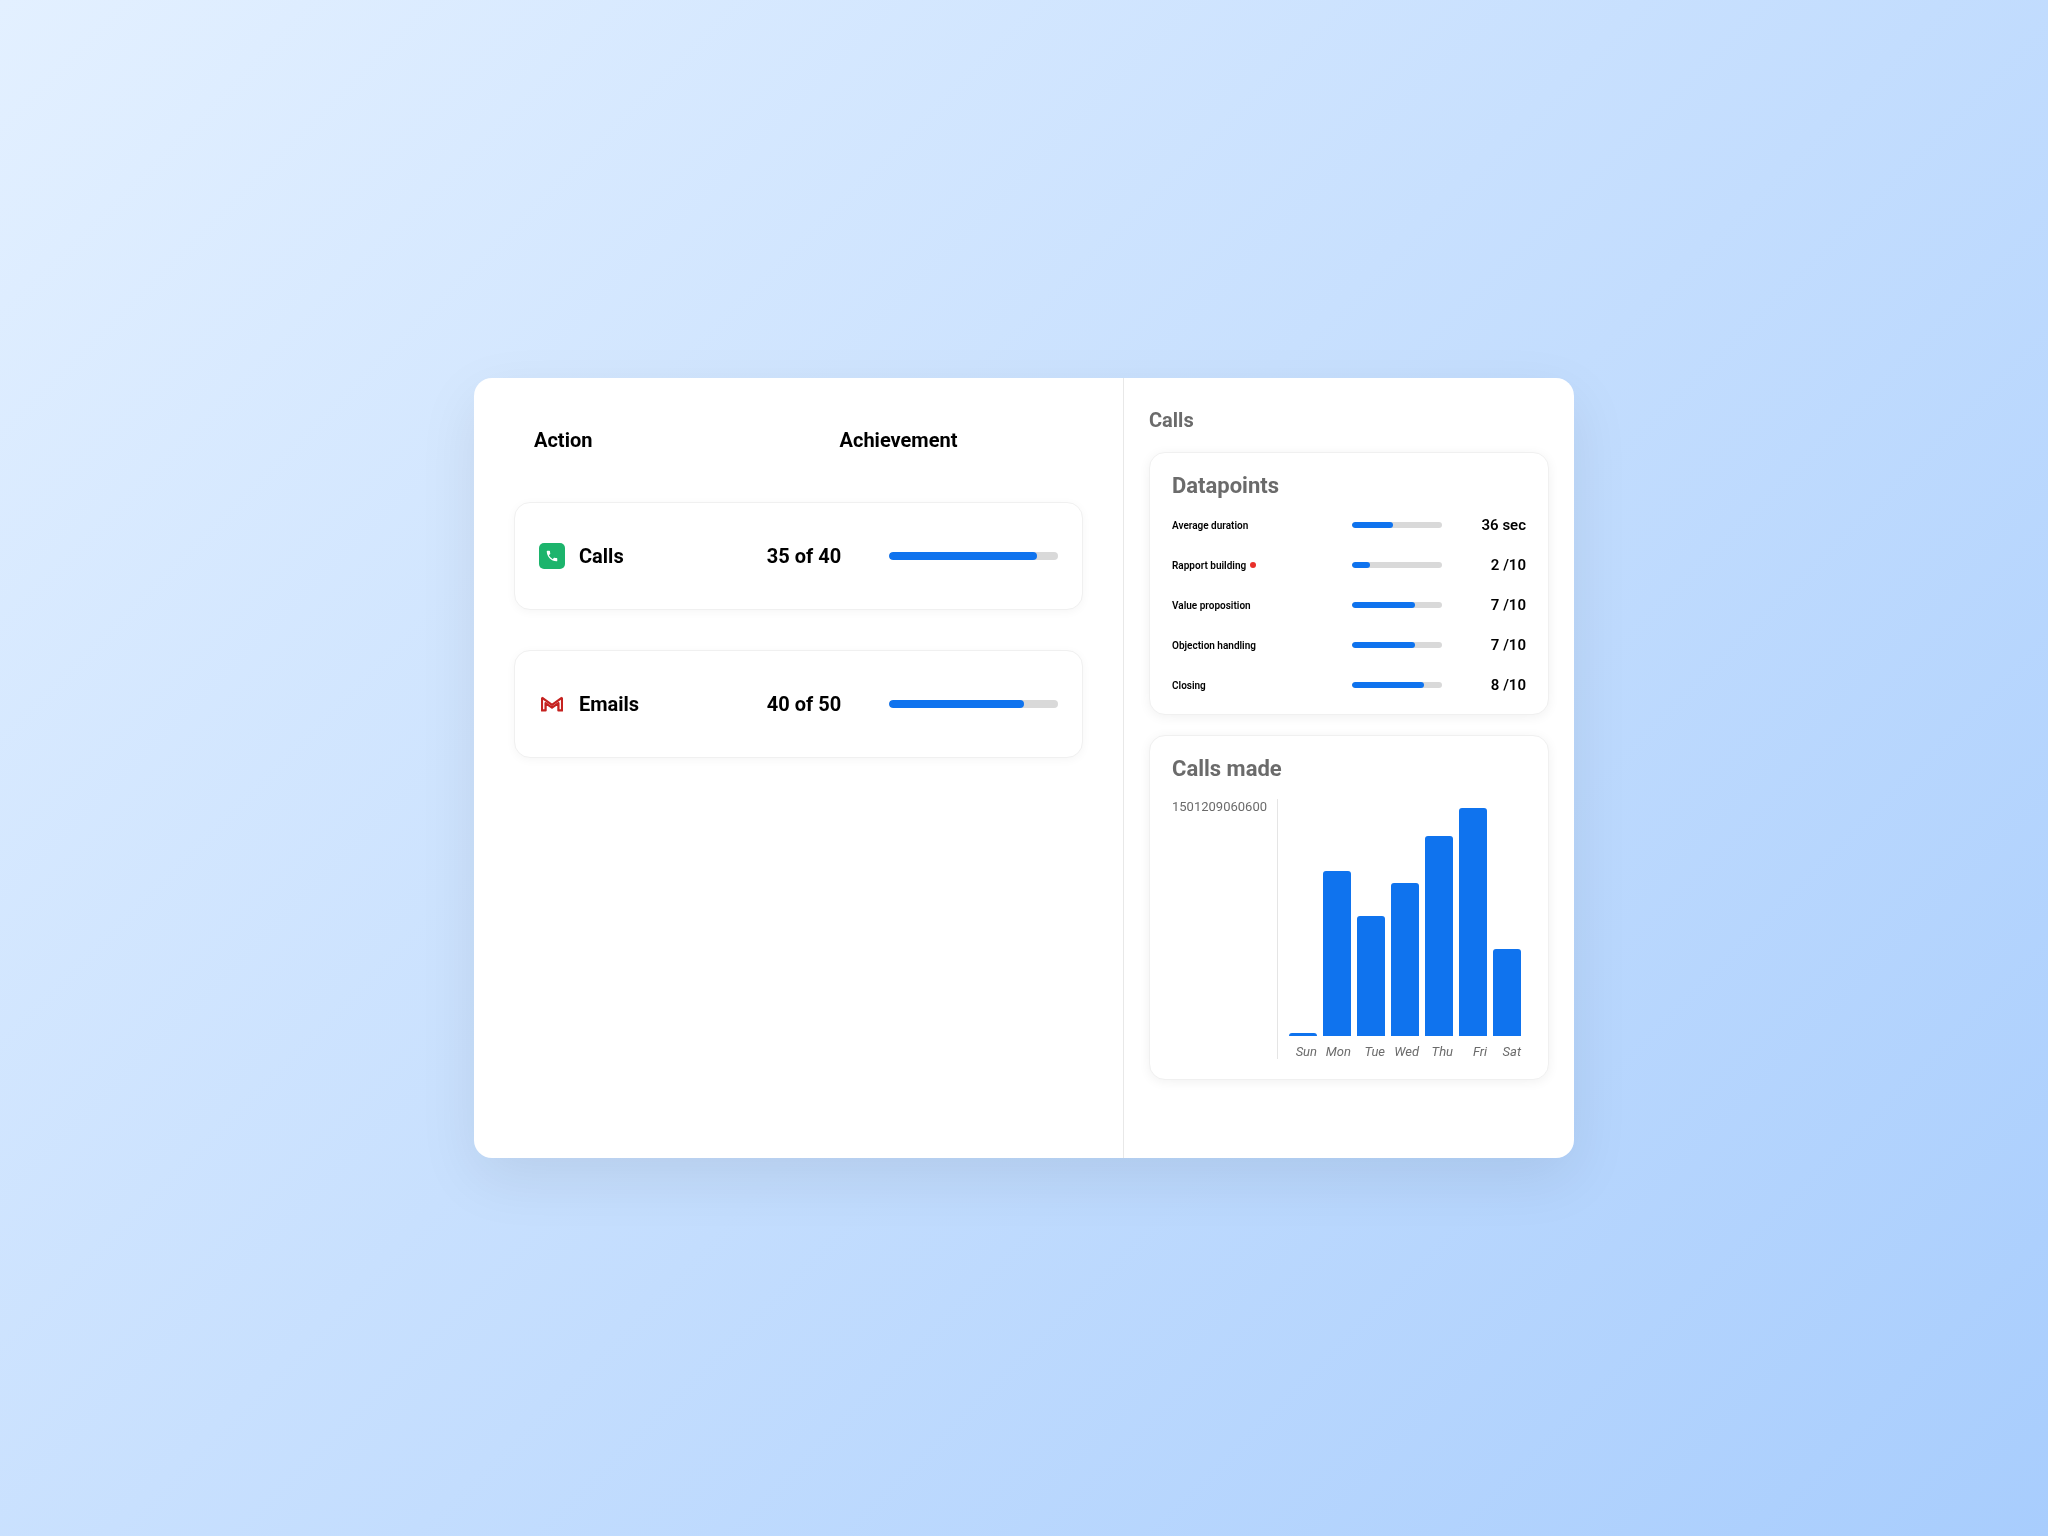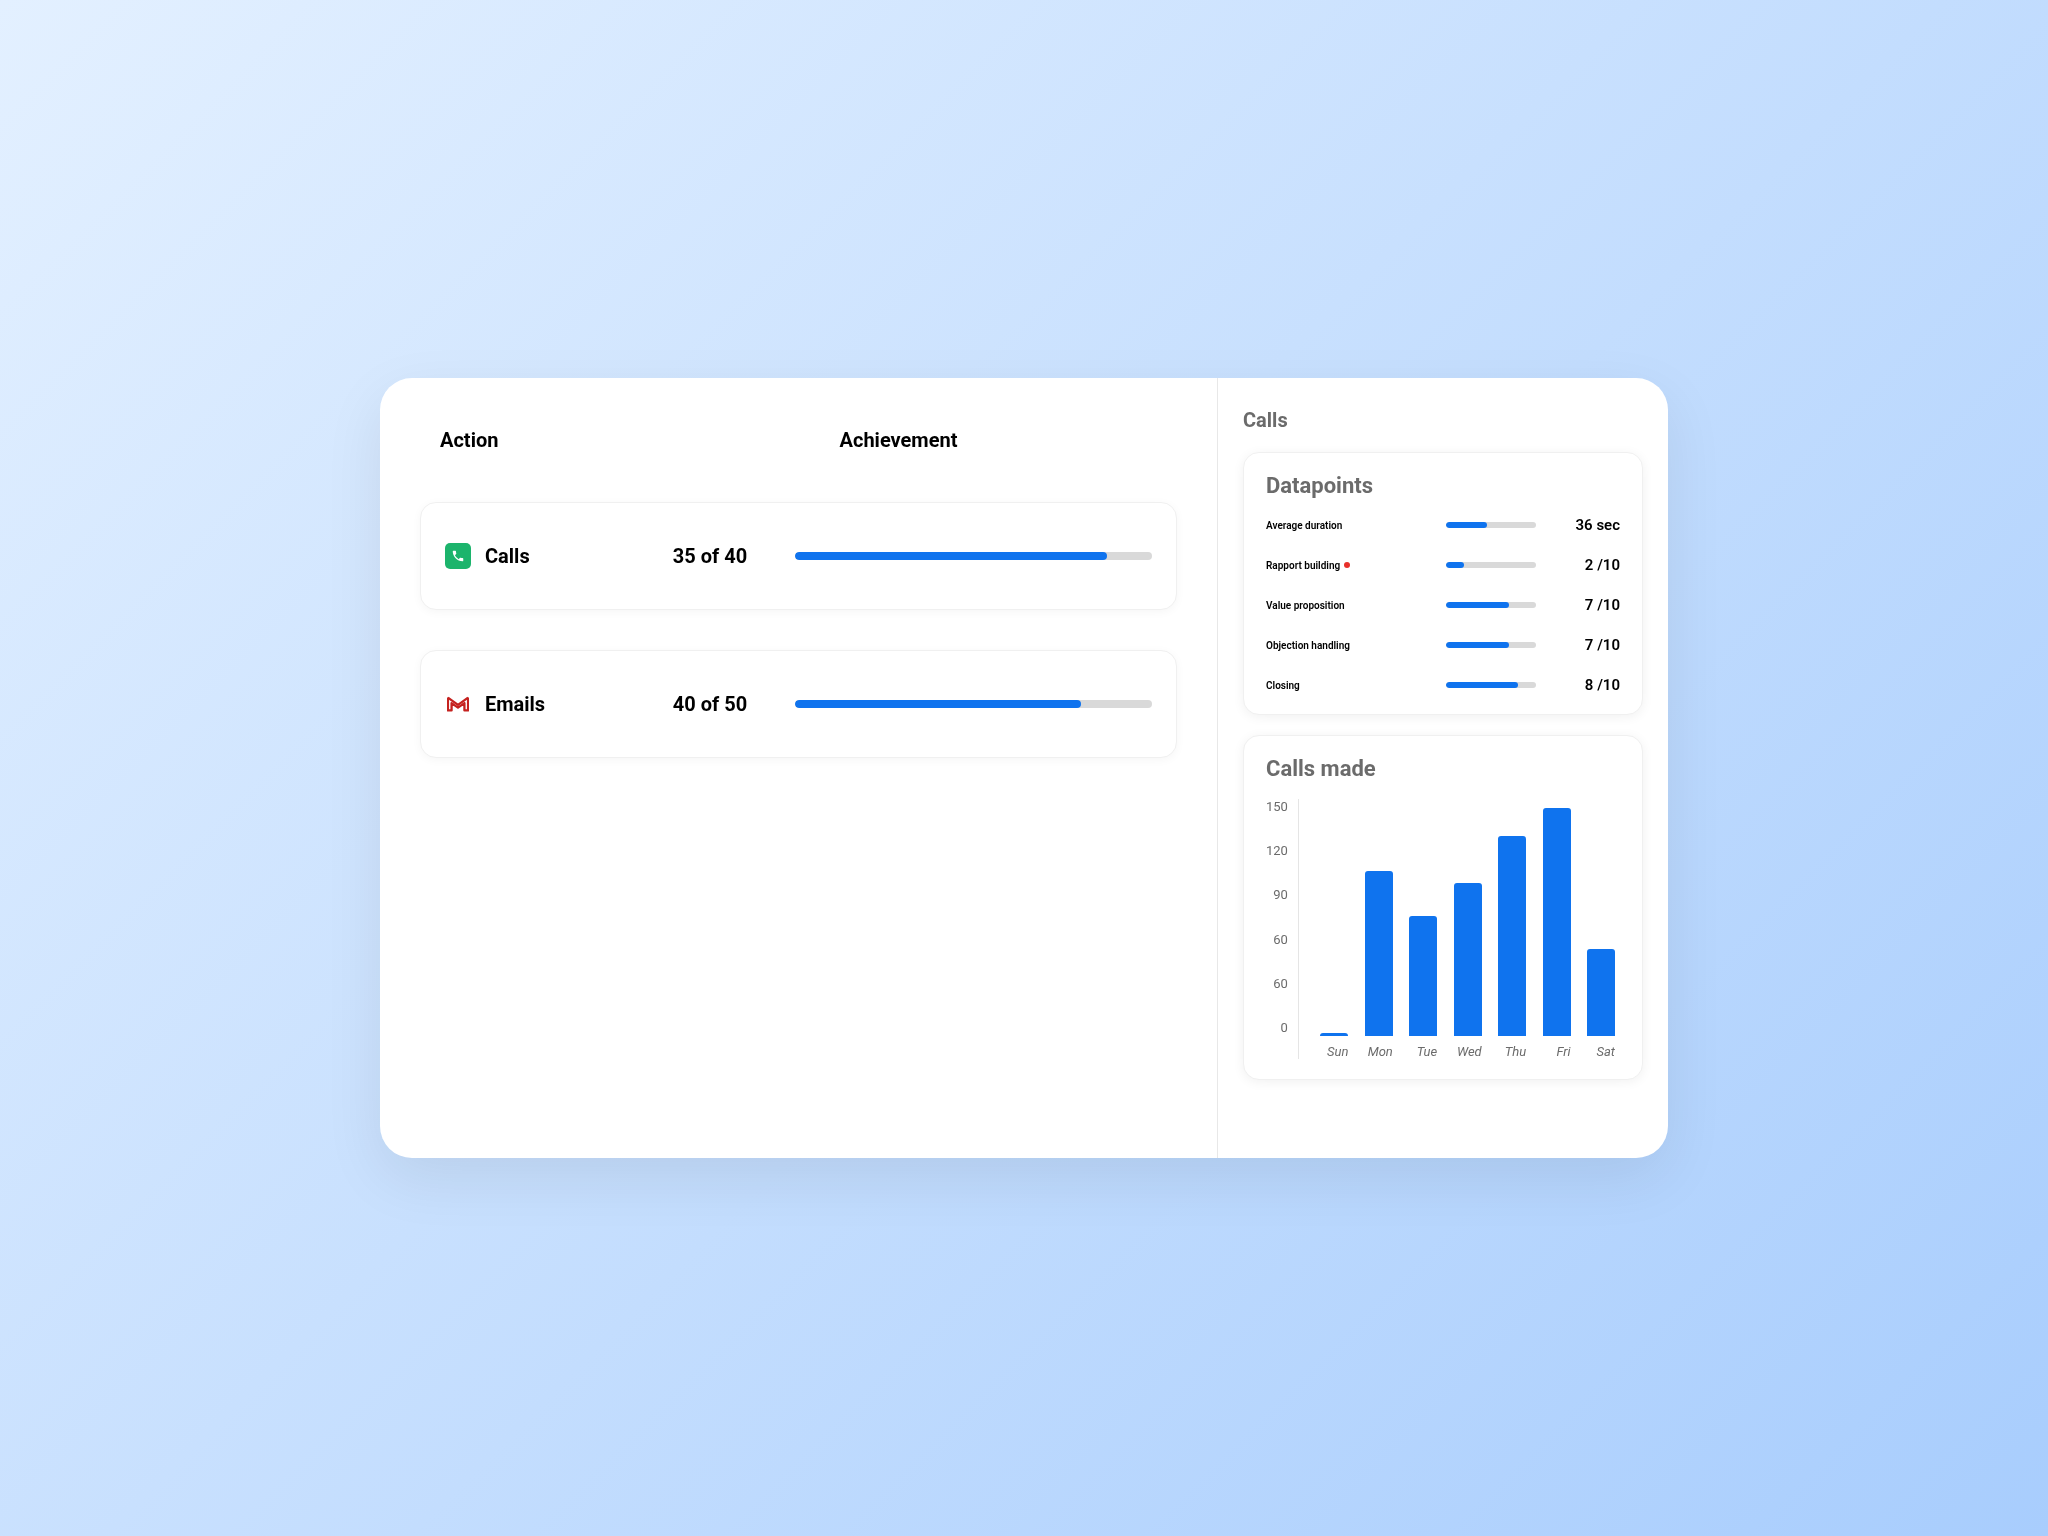"Action" .dashboard { border-radius: 32px -> 18px; width: 1288px -> 1100px }
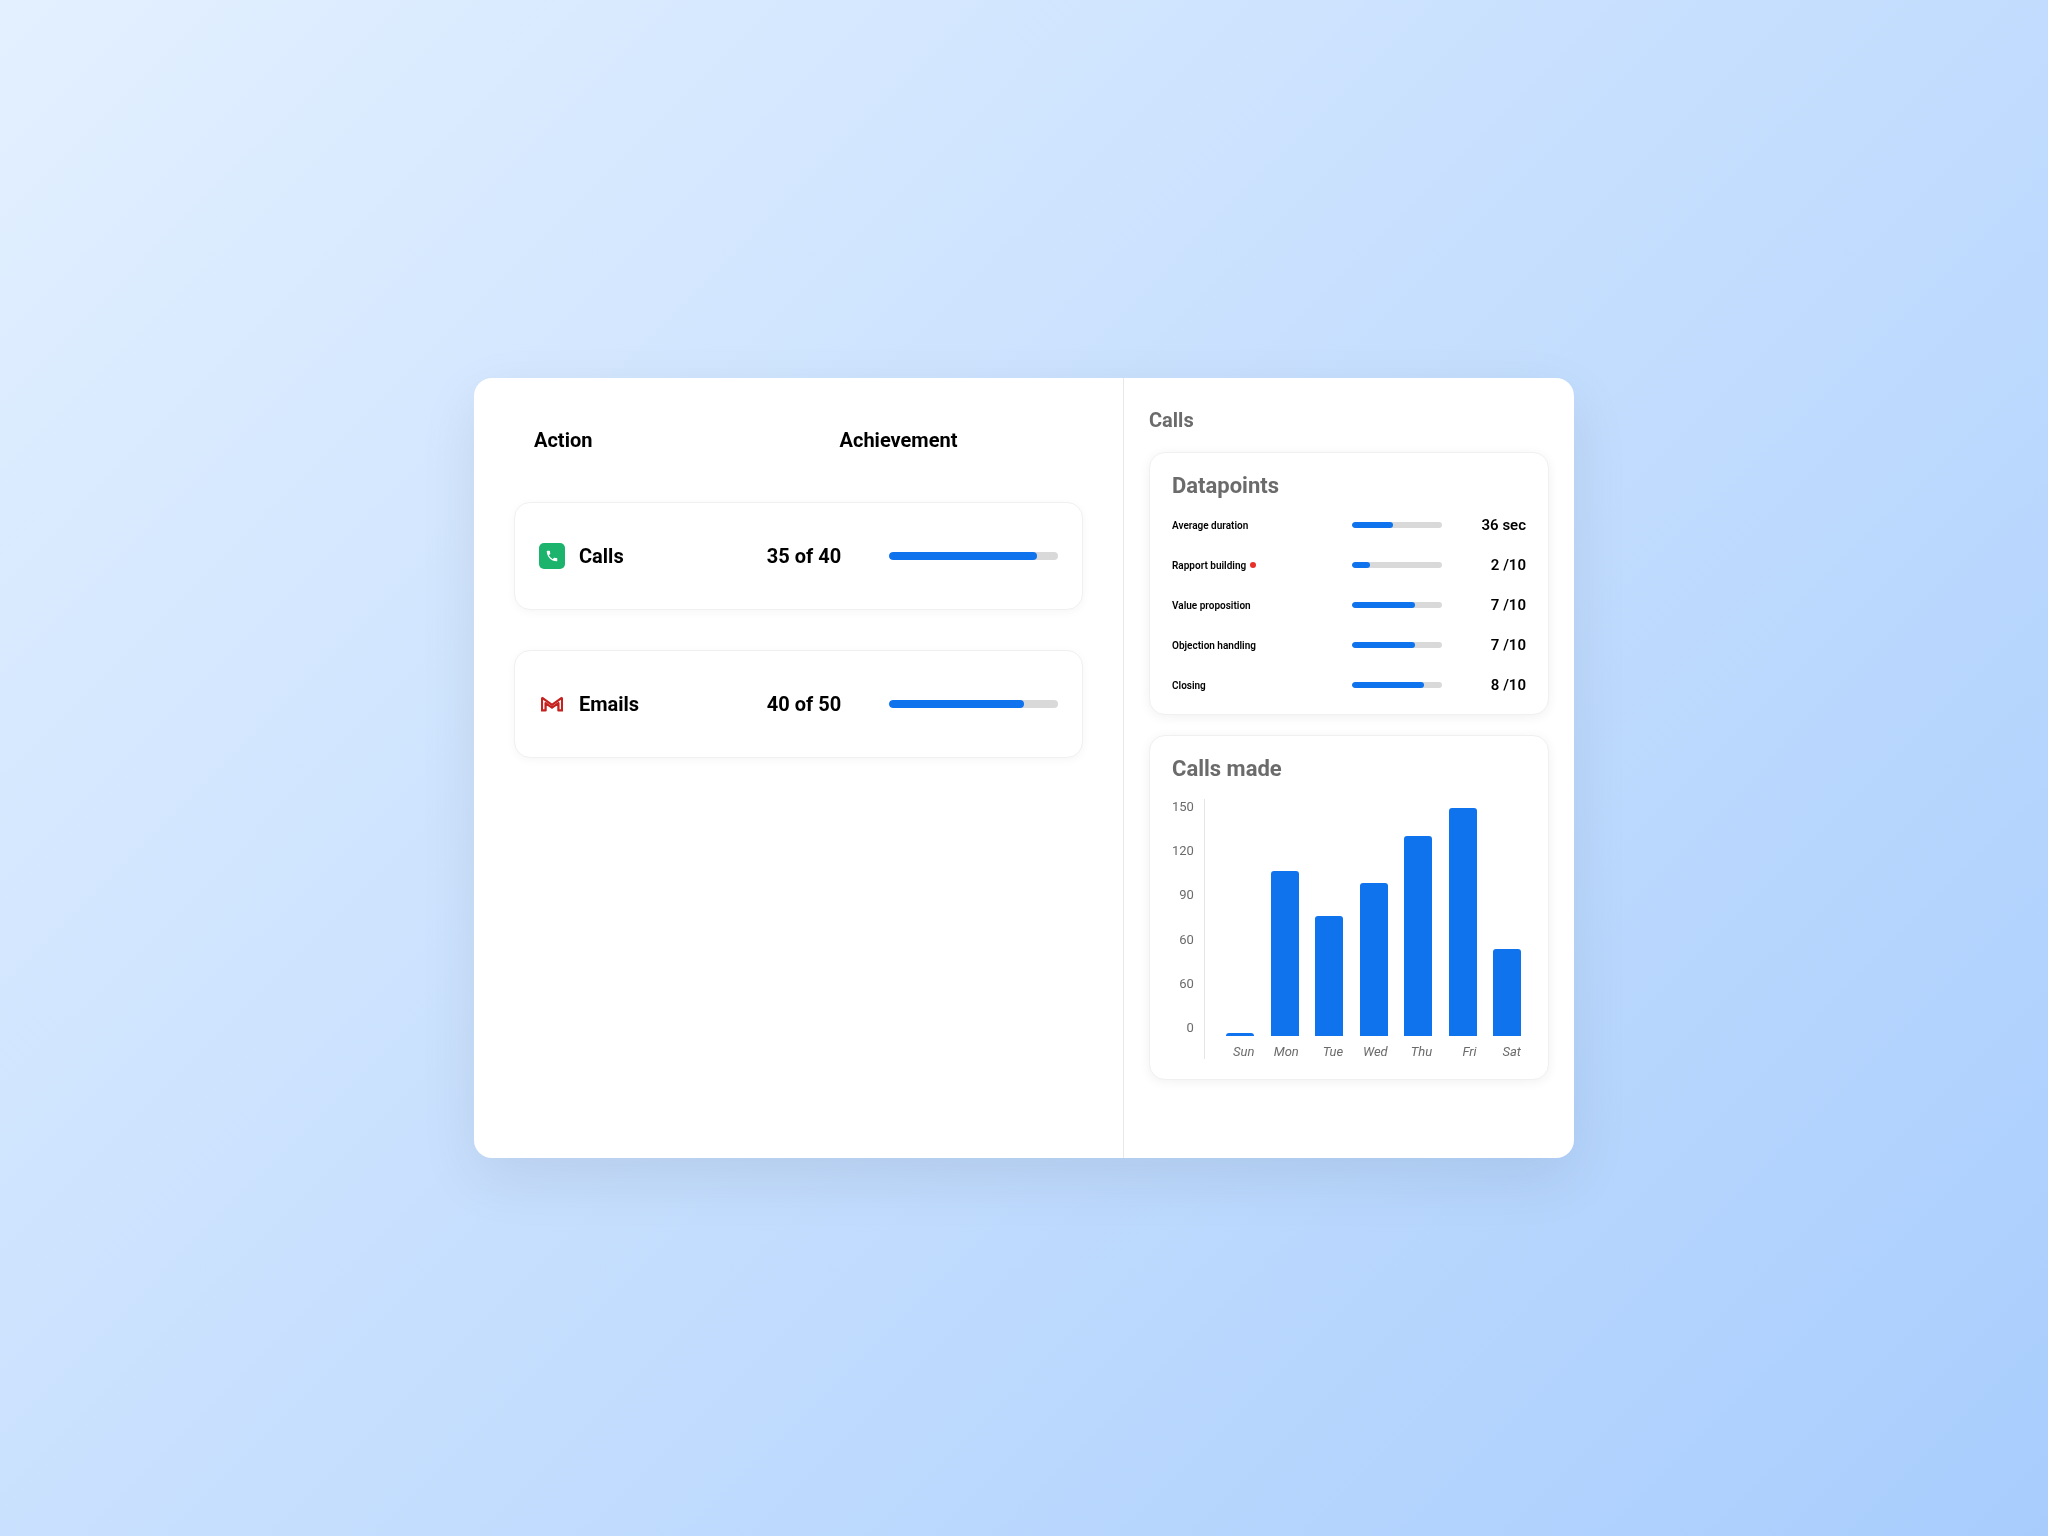"150" .y-axis { flex-direction: column -> row }
